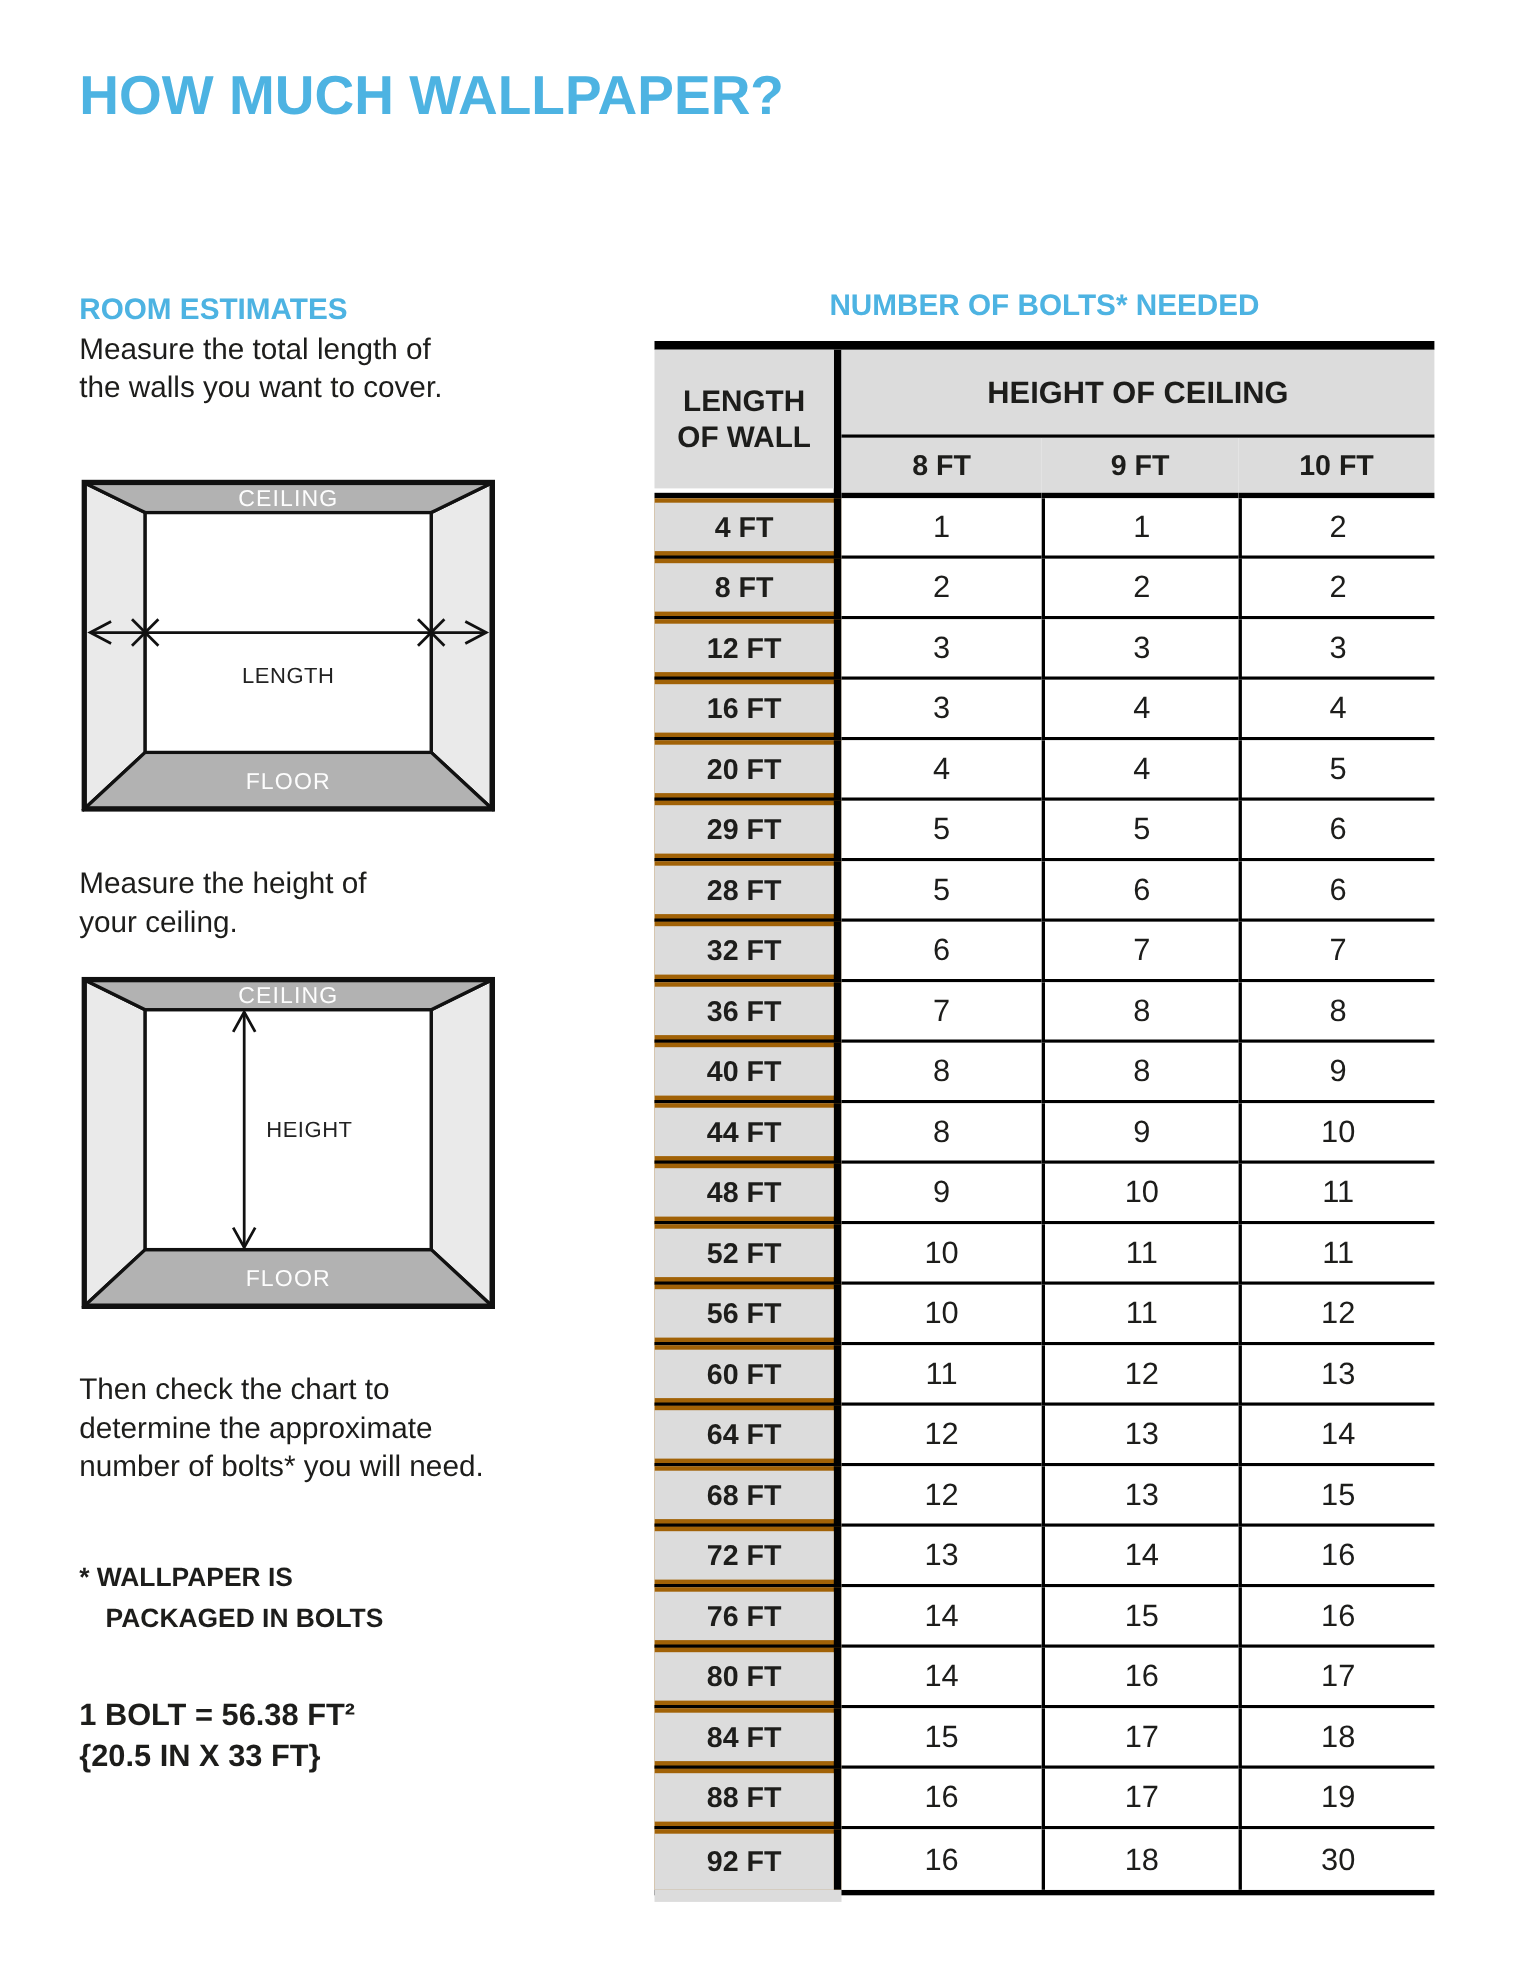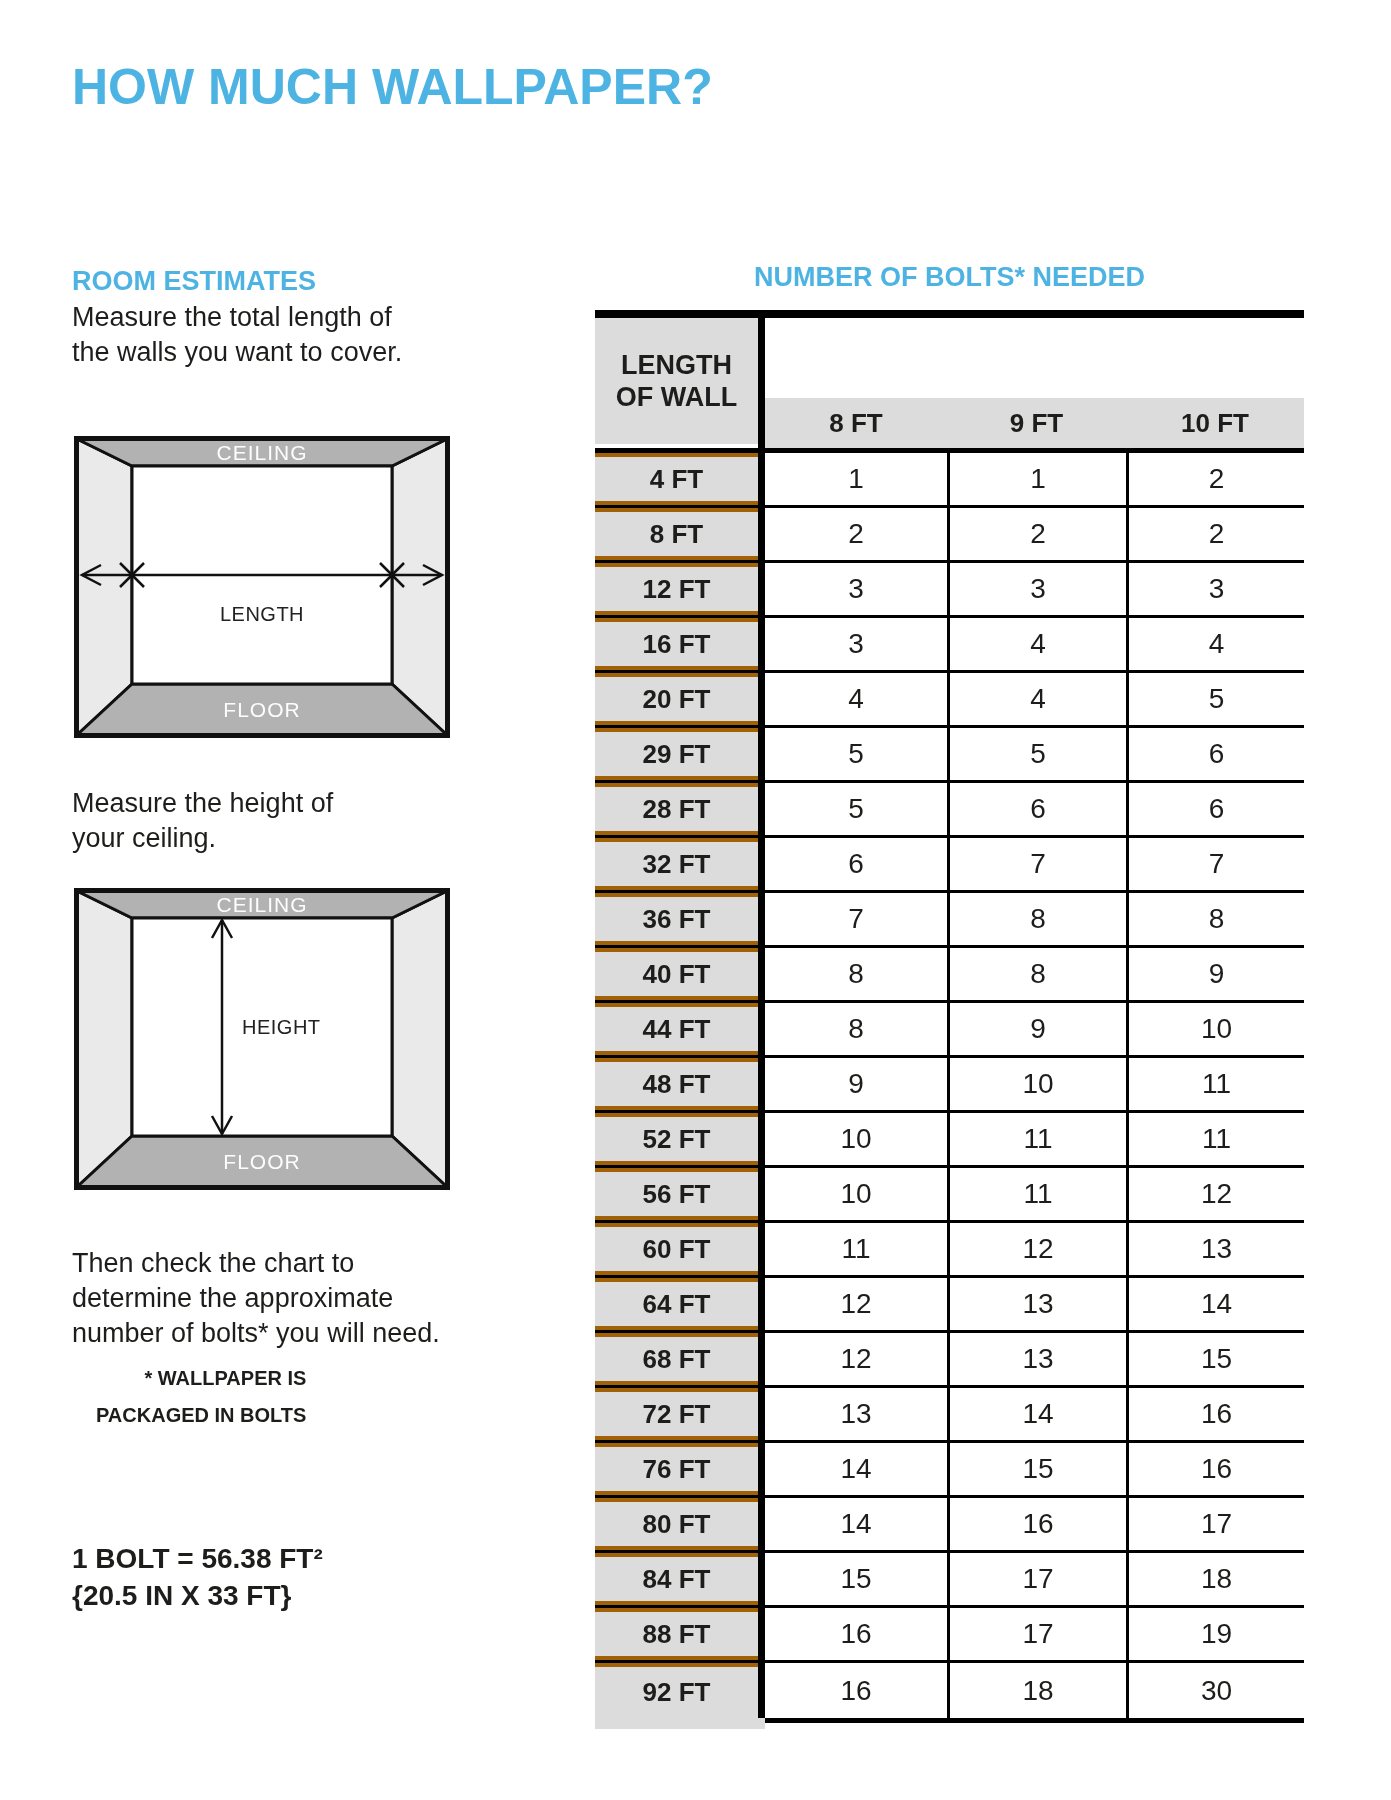"HEIGHT OF CEILING" div.cell { html: none -> <div>HEIGHT OF CEILING</div> }
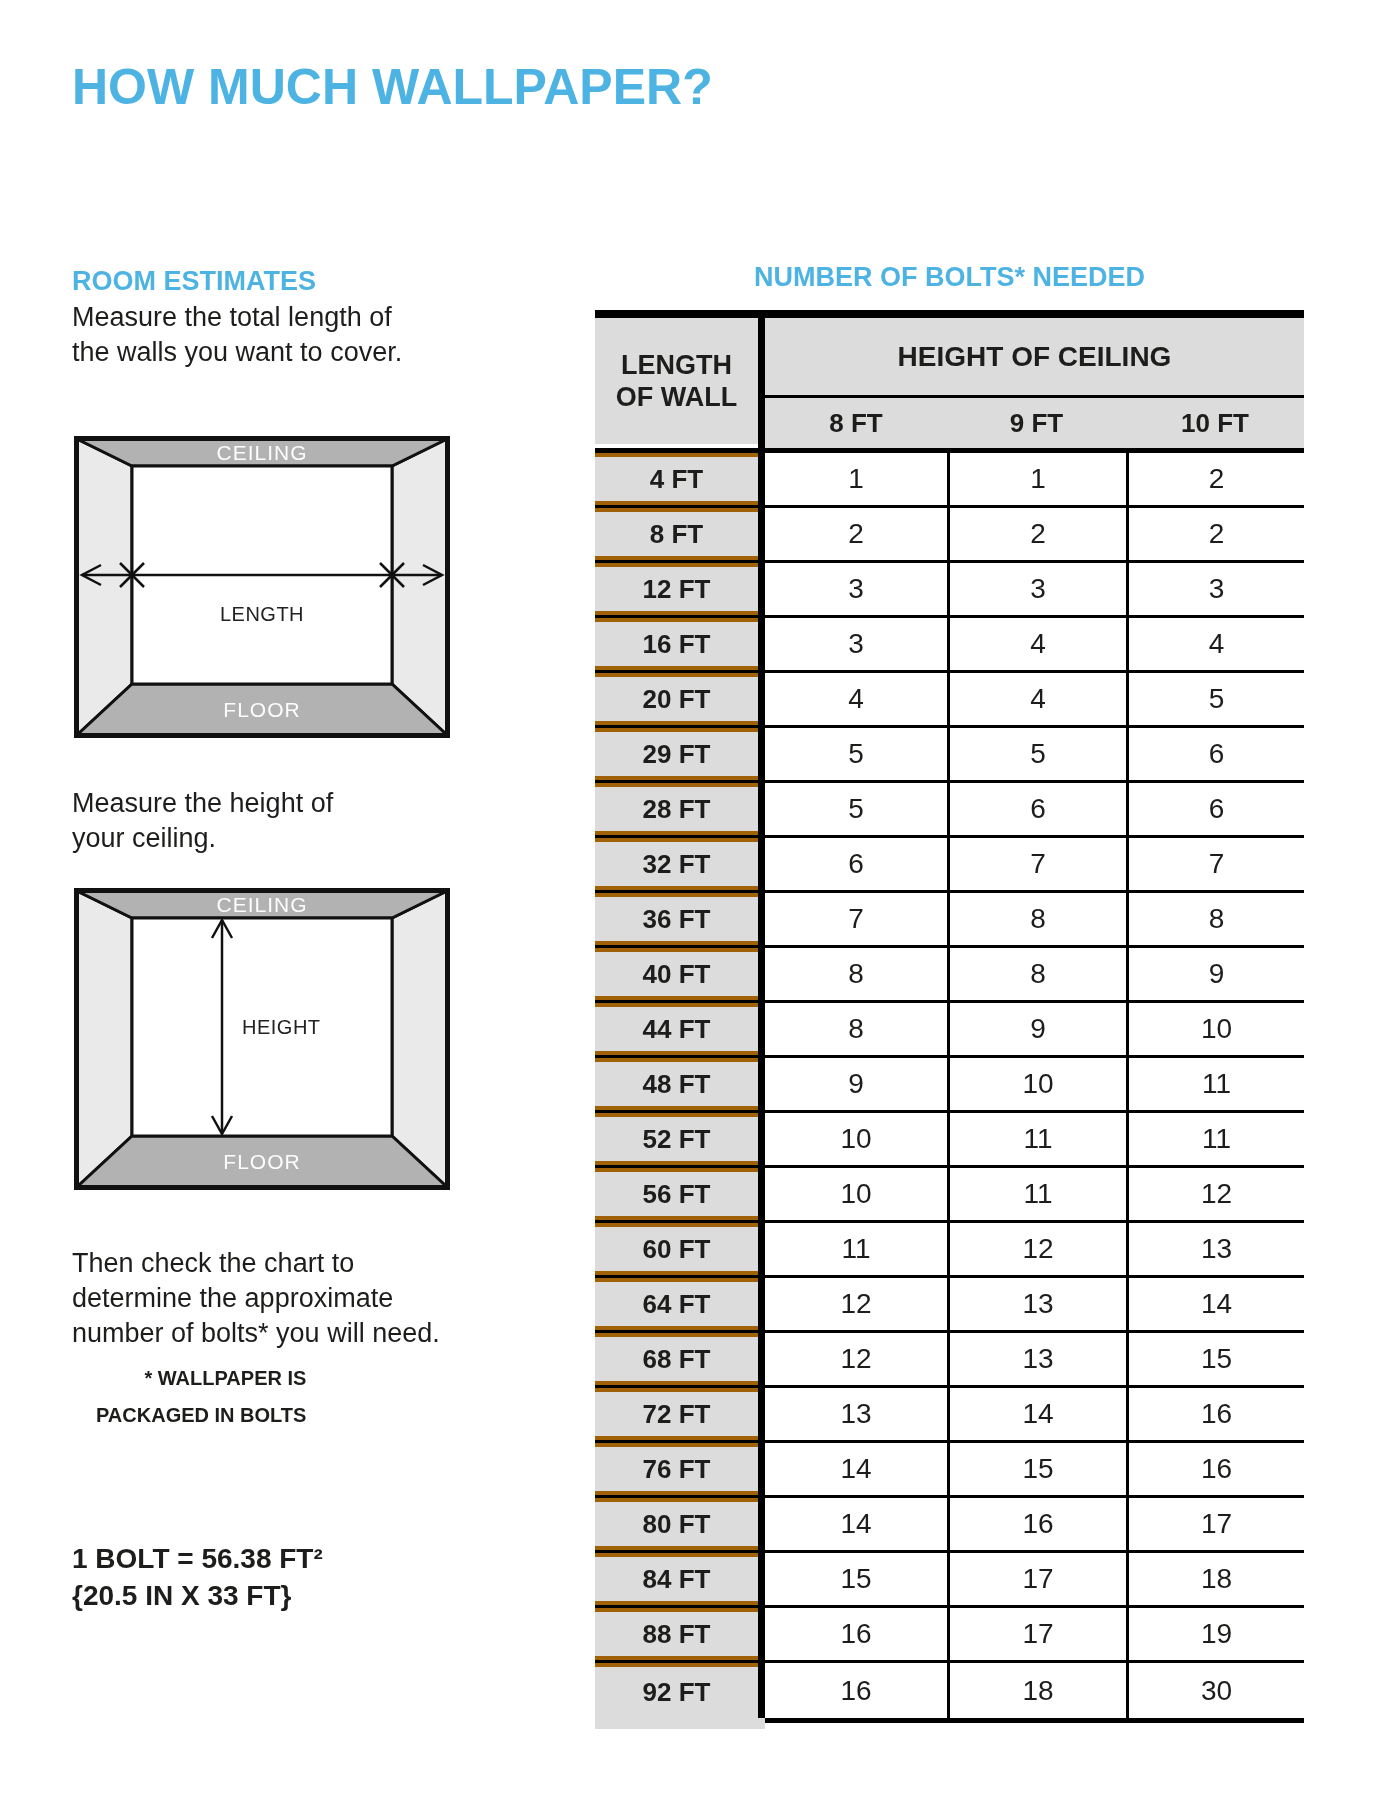"* WALLPAPER IS" #footnote { font-size: 20px -> 24px; text-align: right -> none; top: 1360px -> 1416px }
